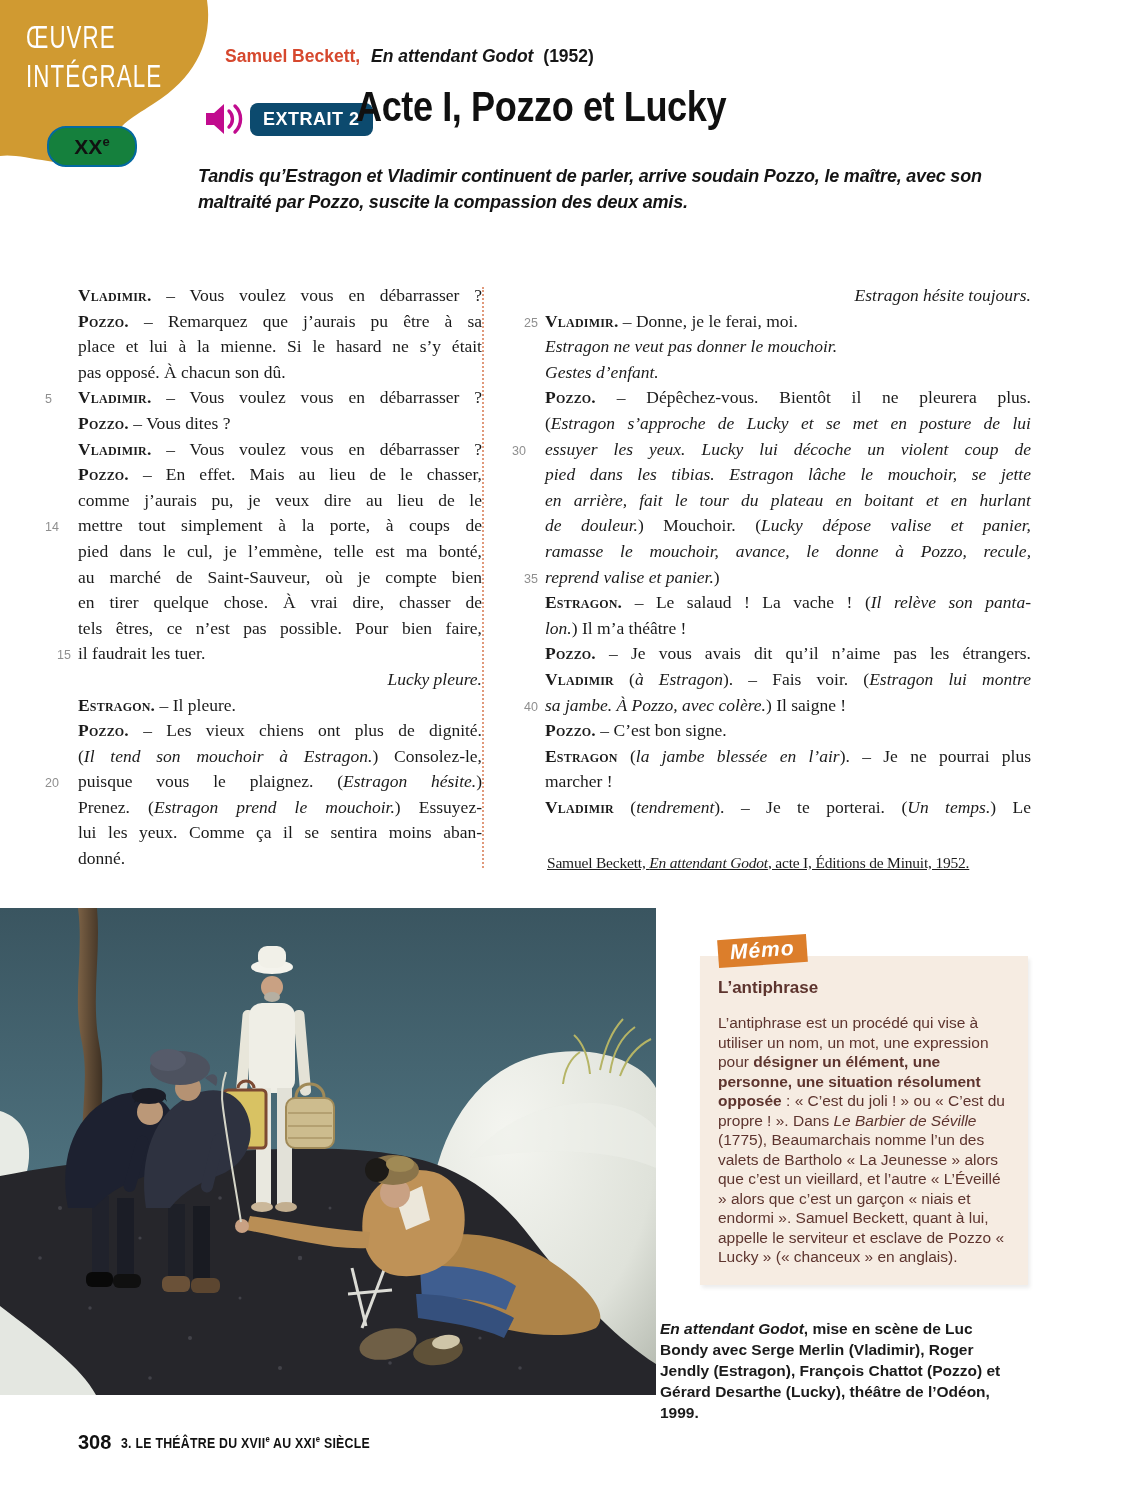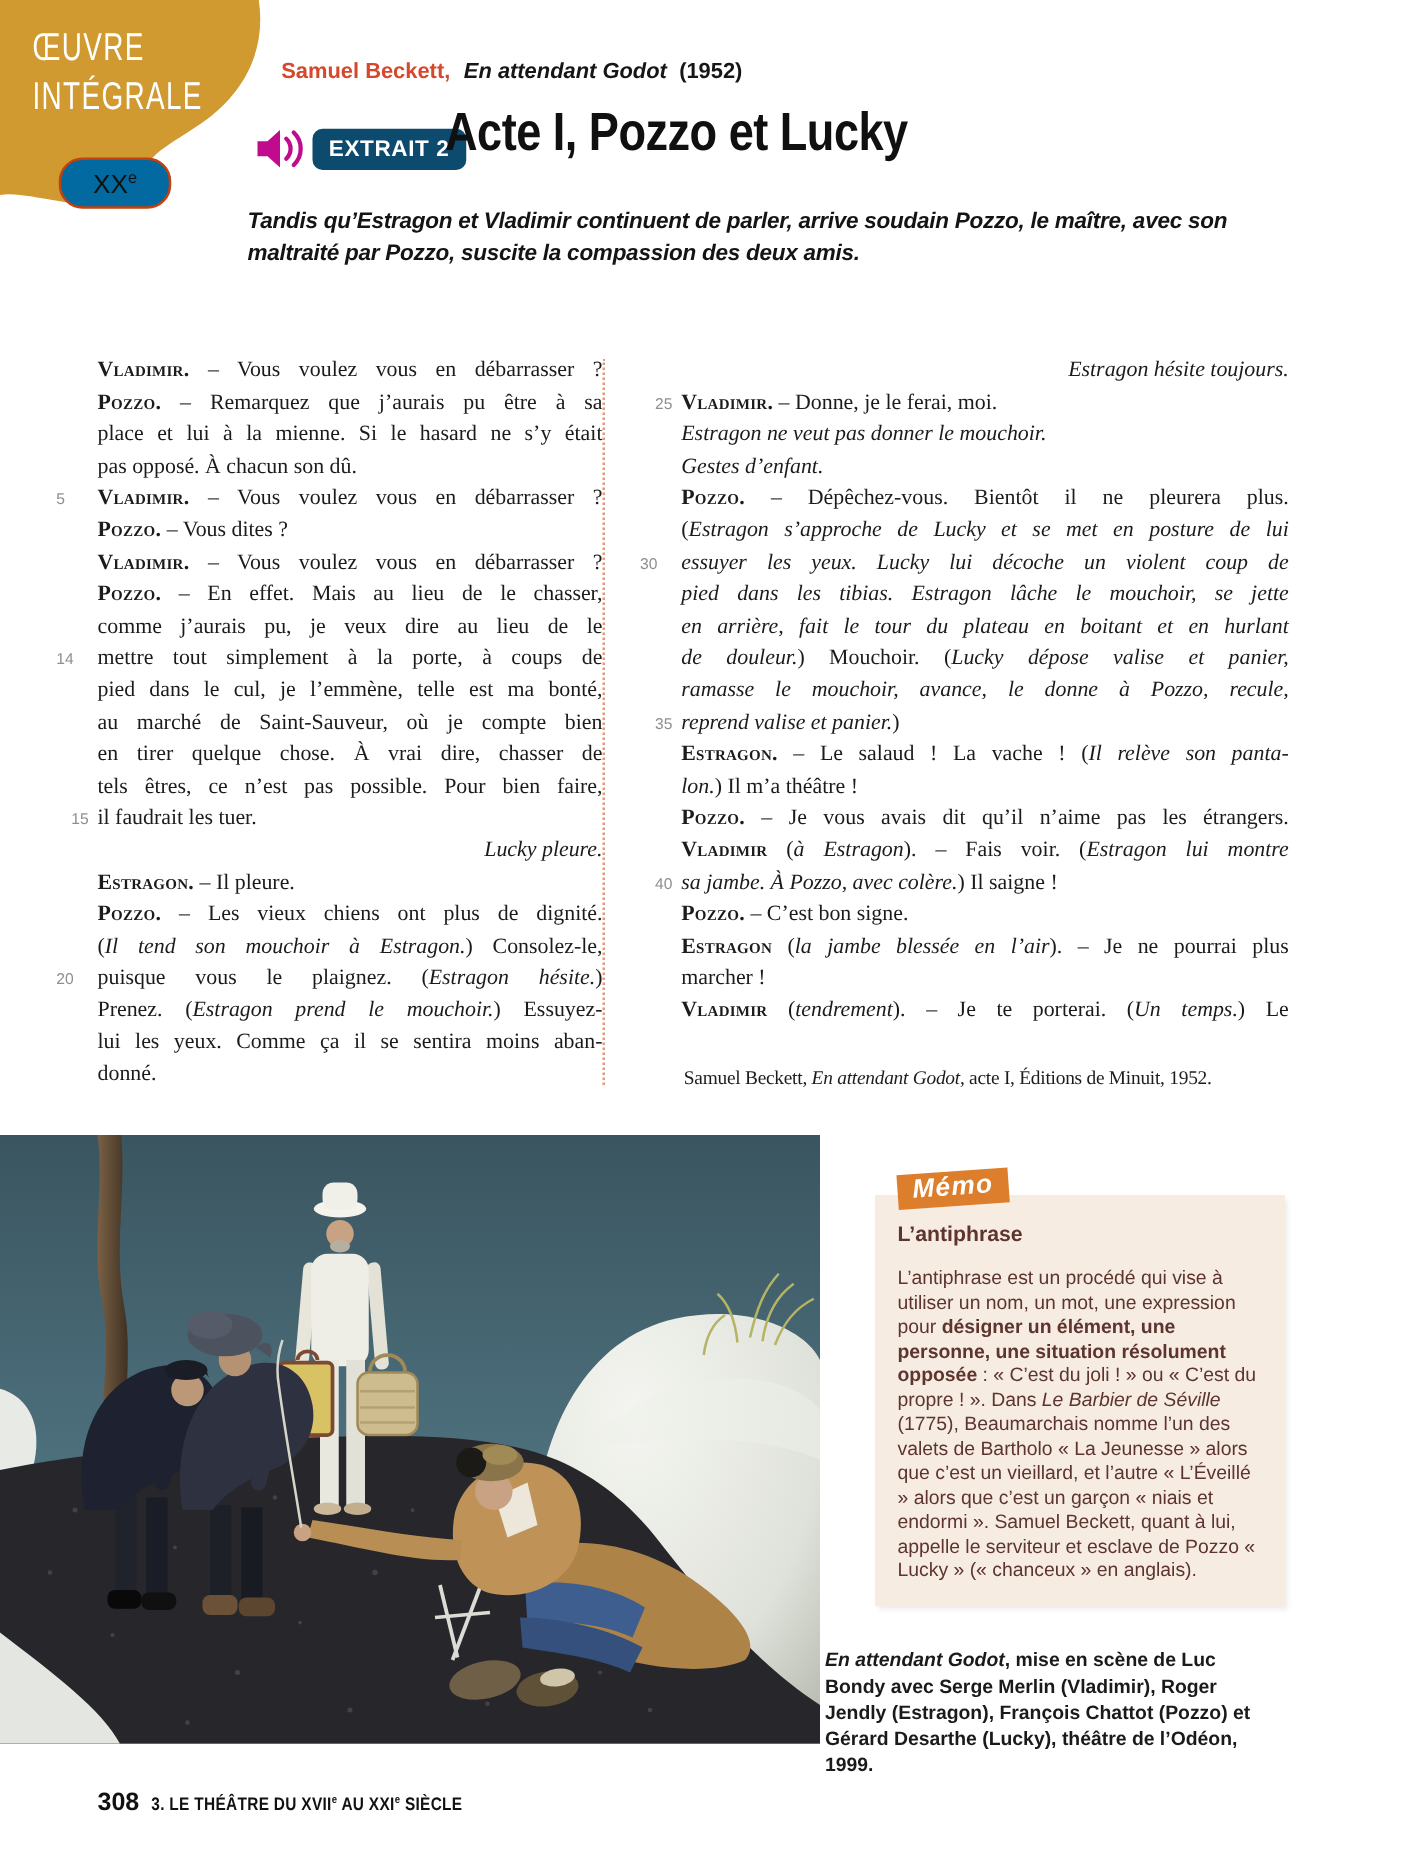"XXe" #century-pill { background: #0369a1 -> #15803d; border: 2px solid #c2410c -> 2px solid #0369a1; font-weight: 400 -> 700 }
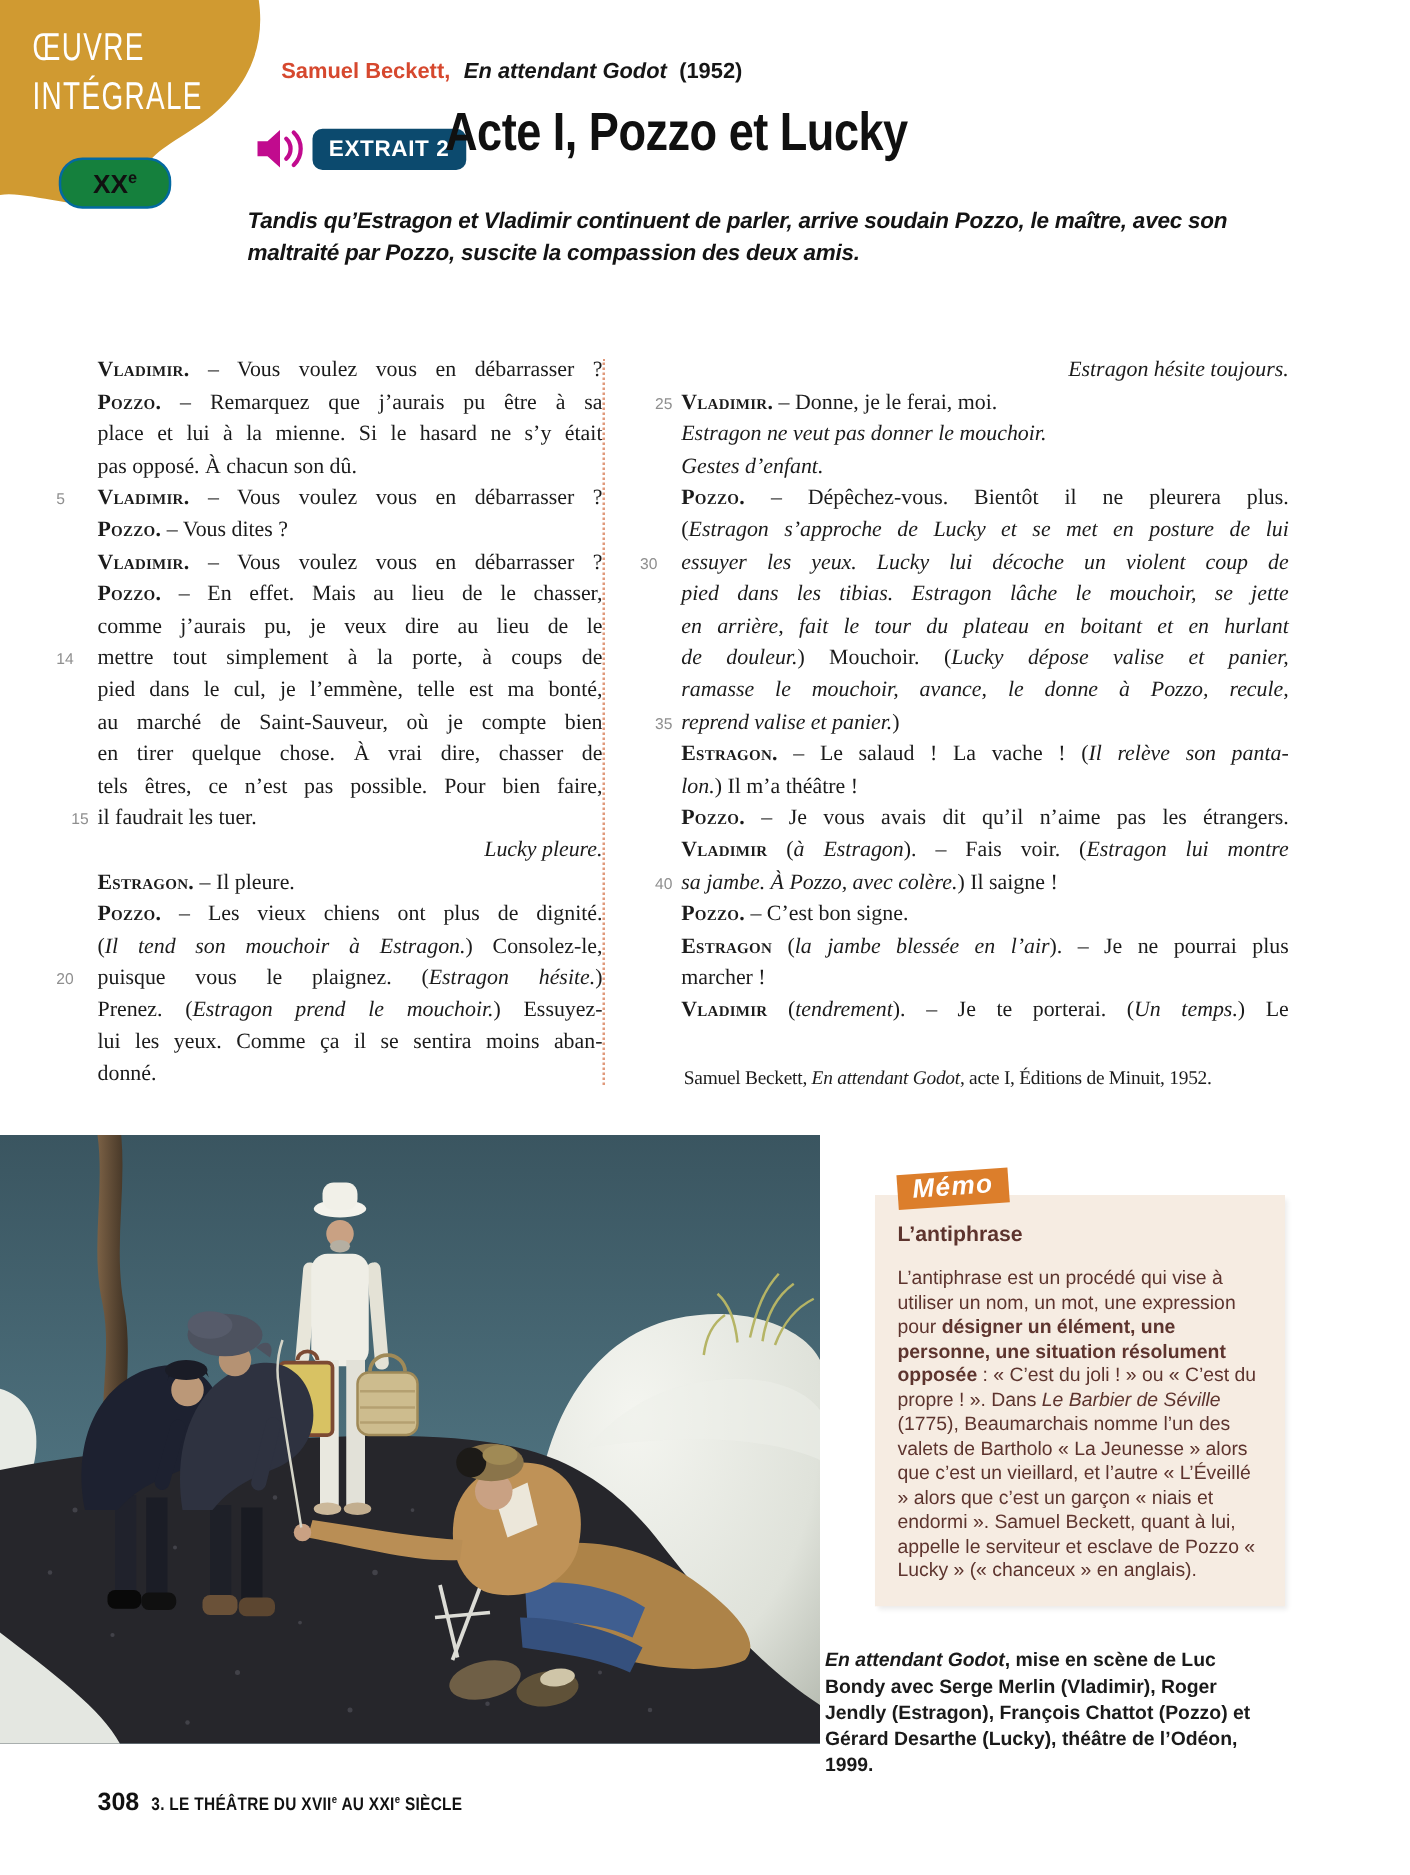"Samuel Beckett, En attendant Godot," #citation { text-decoration: none -> underline }
